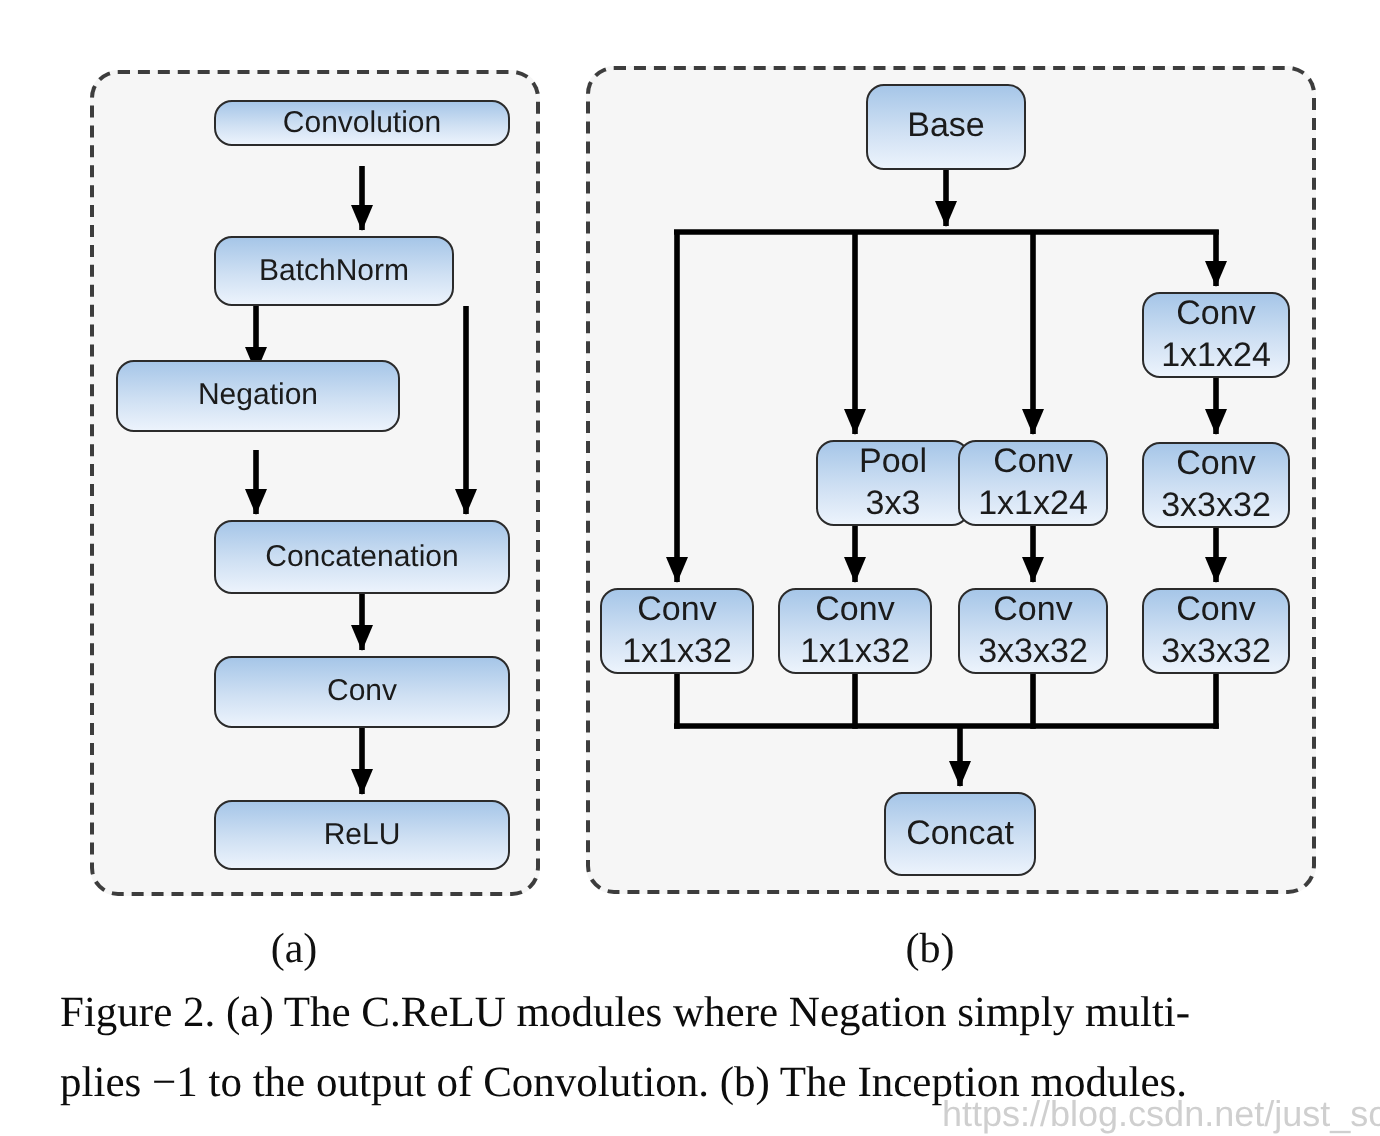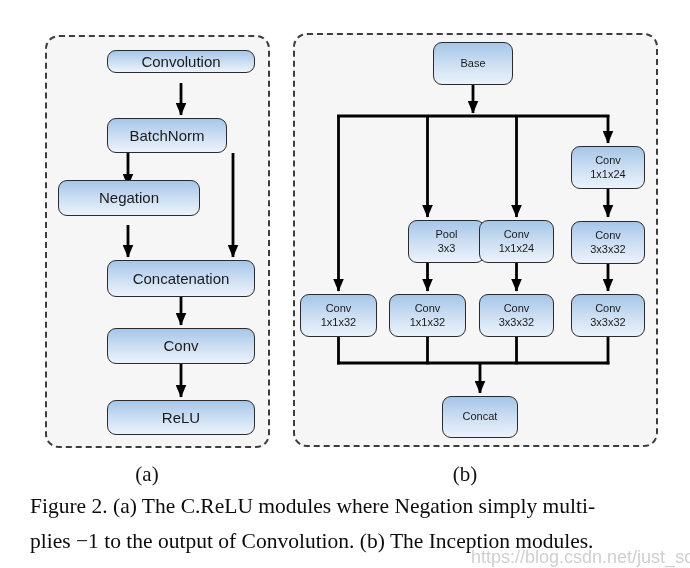"Base" .node-b { font-size: 11px -> 17px }
